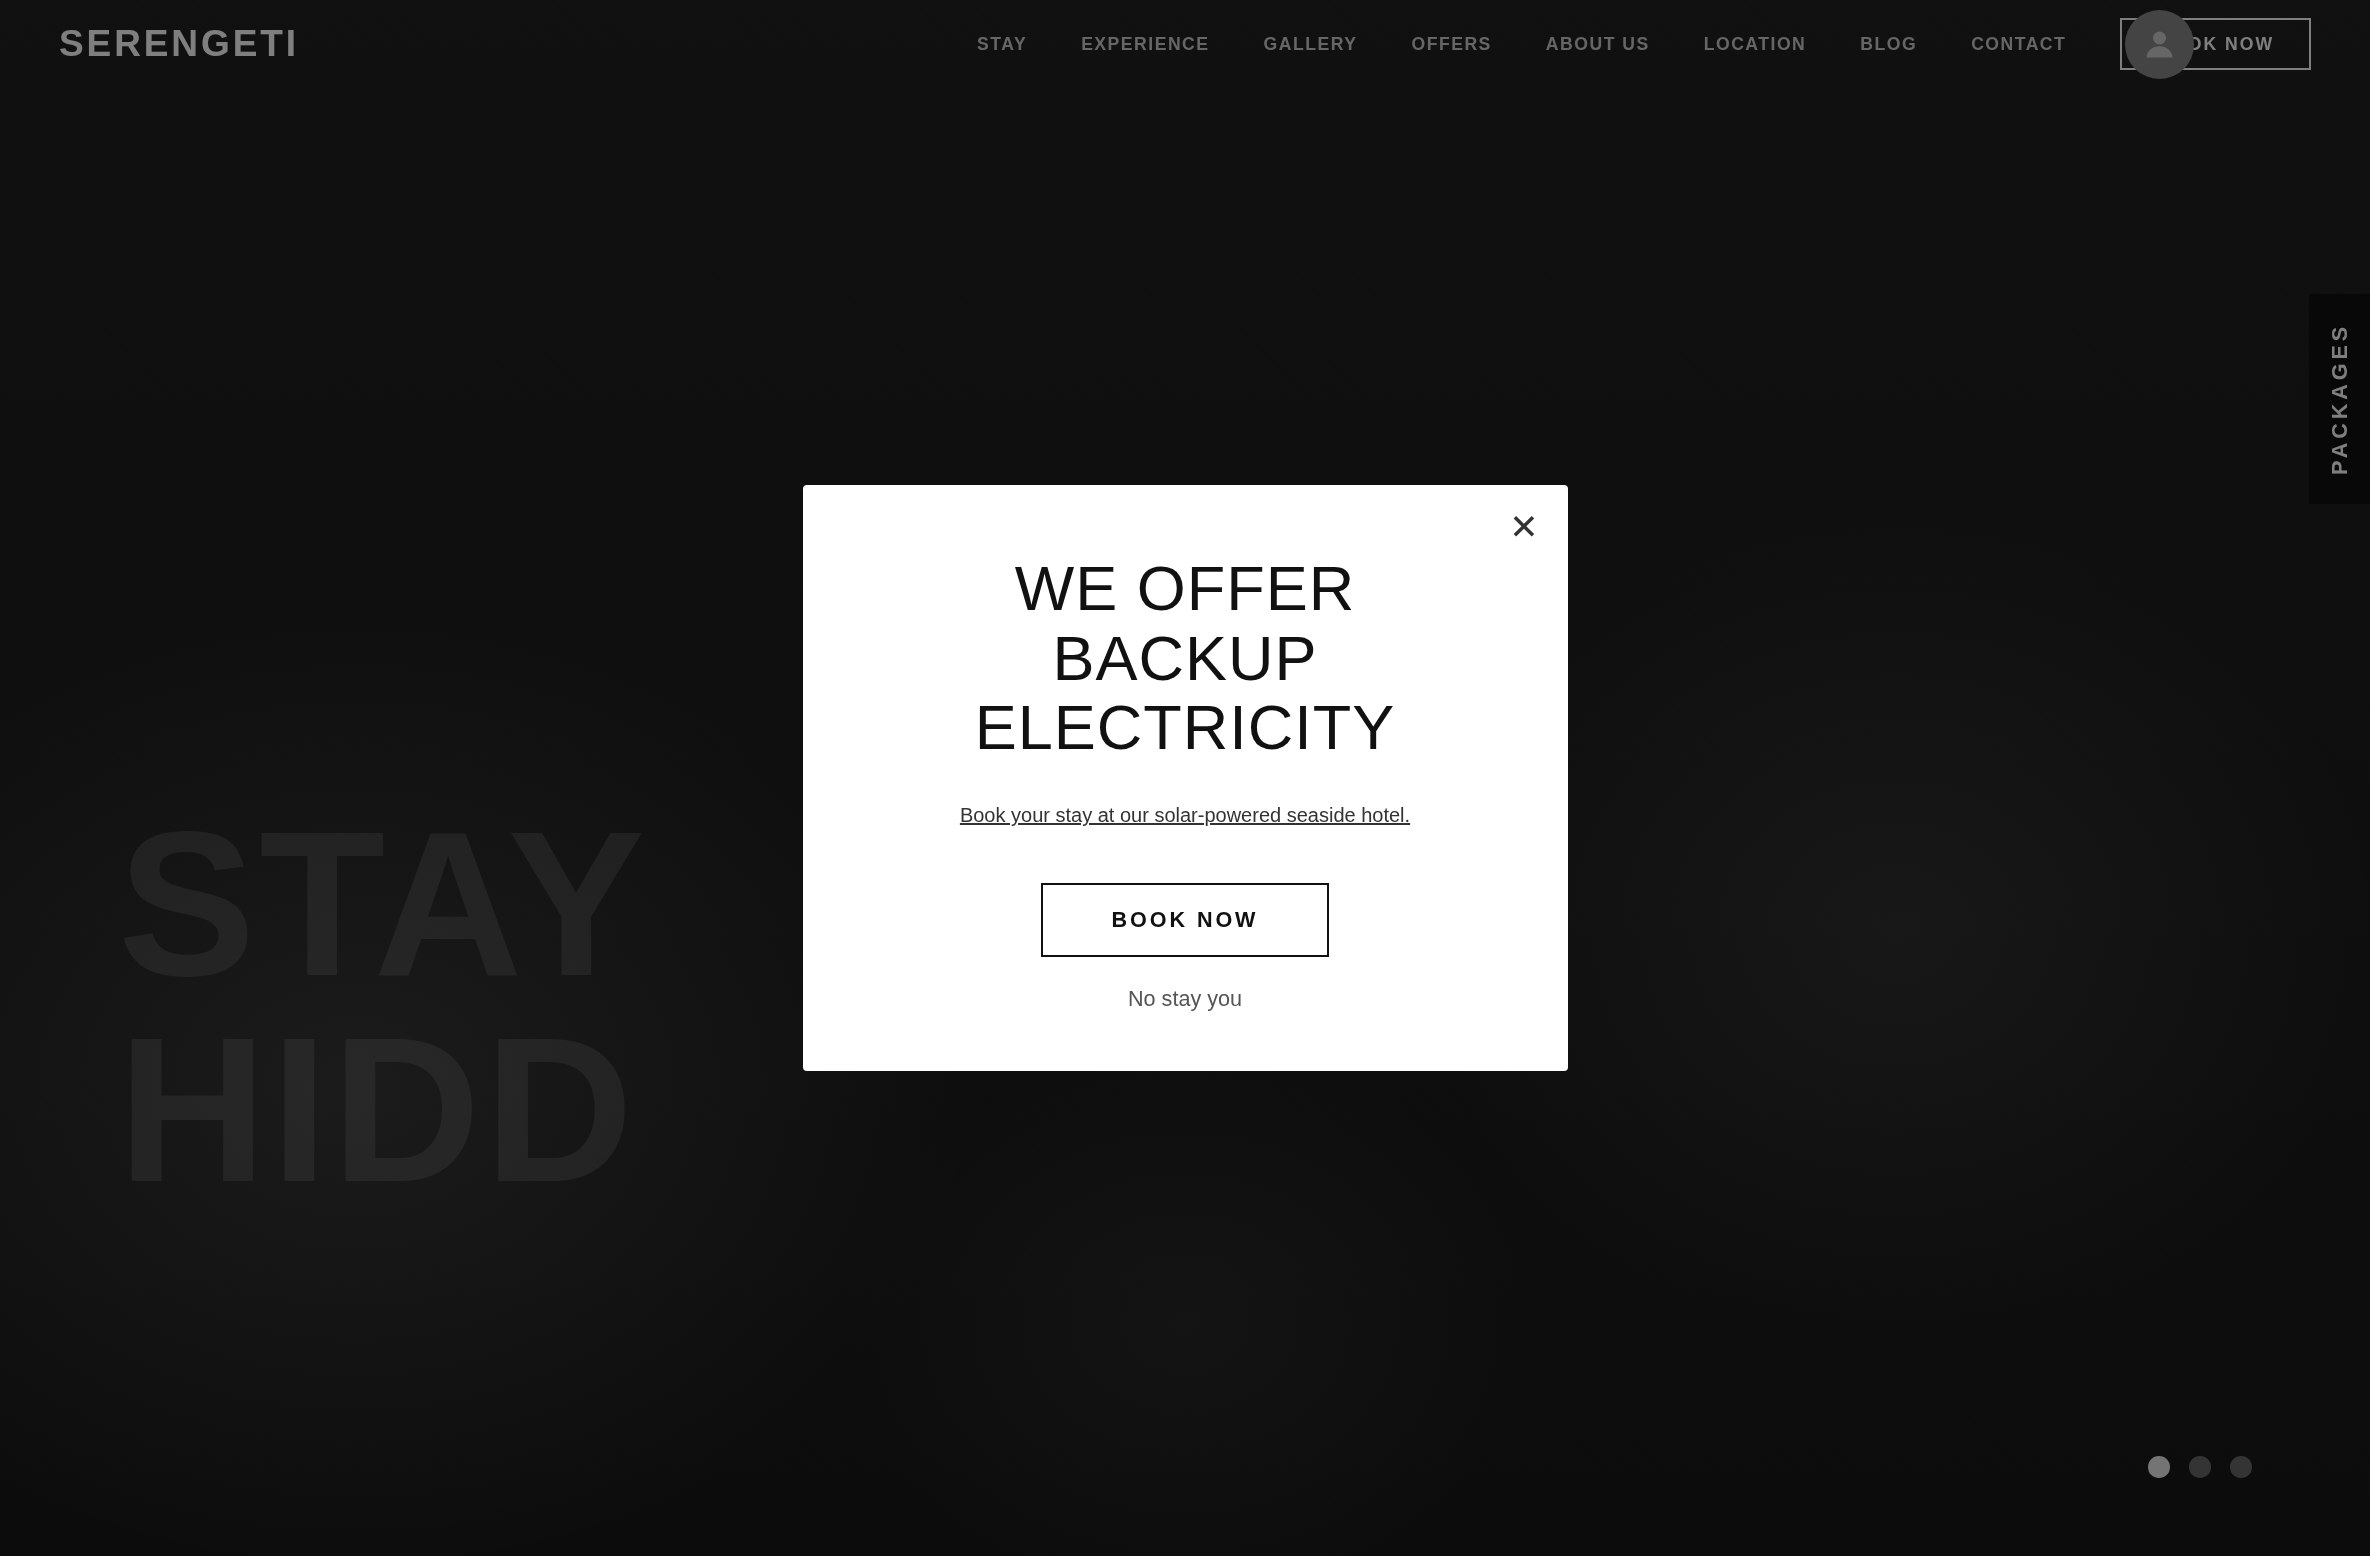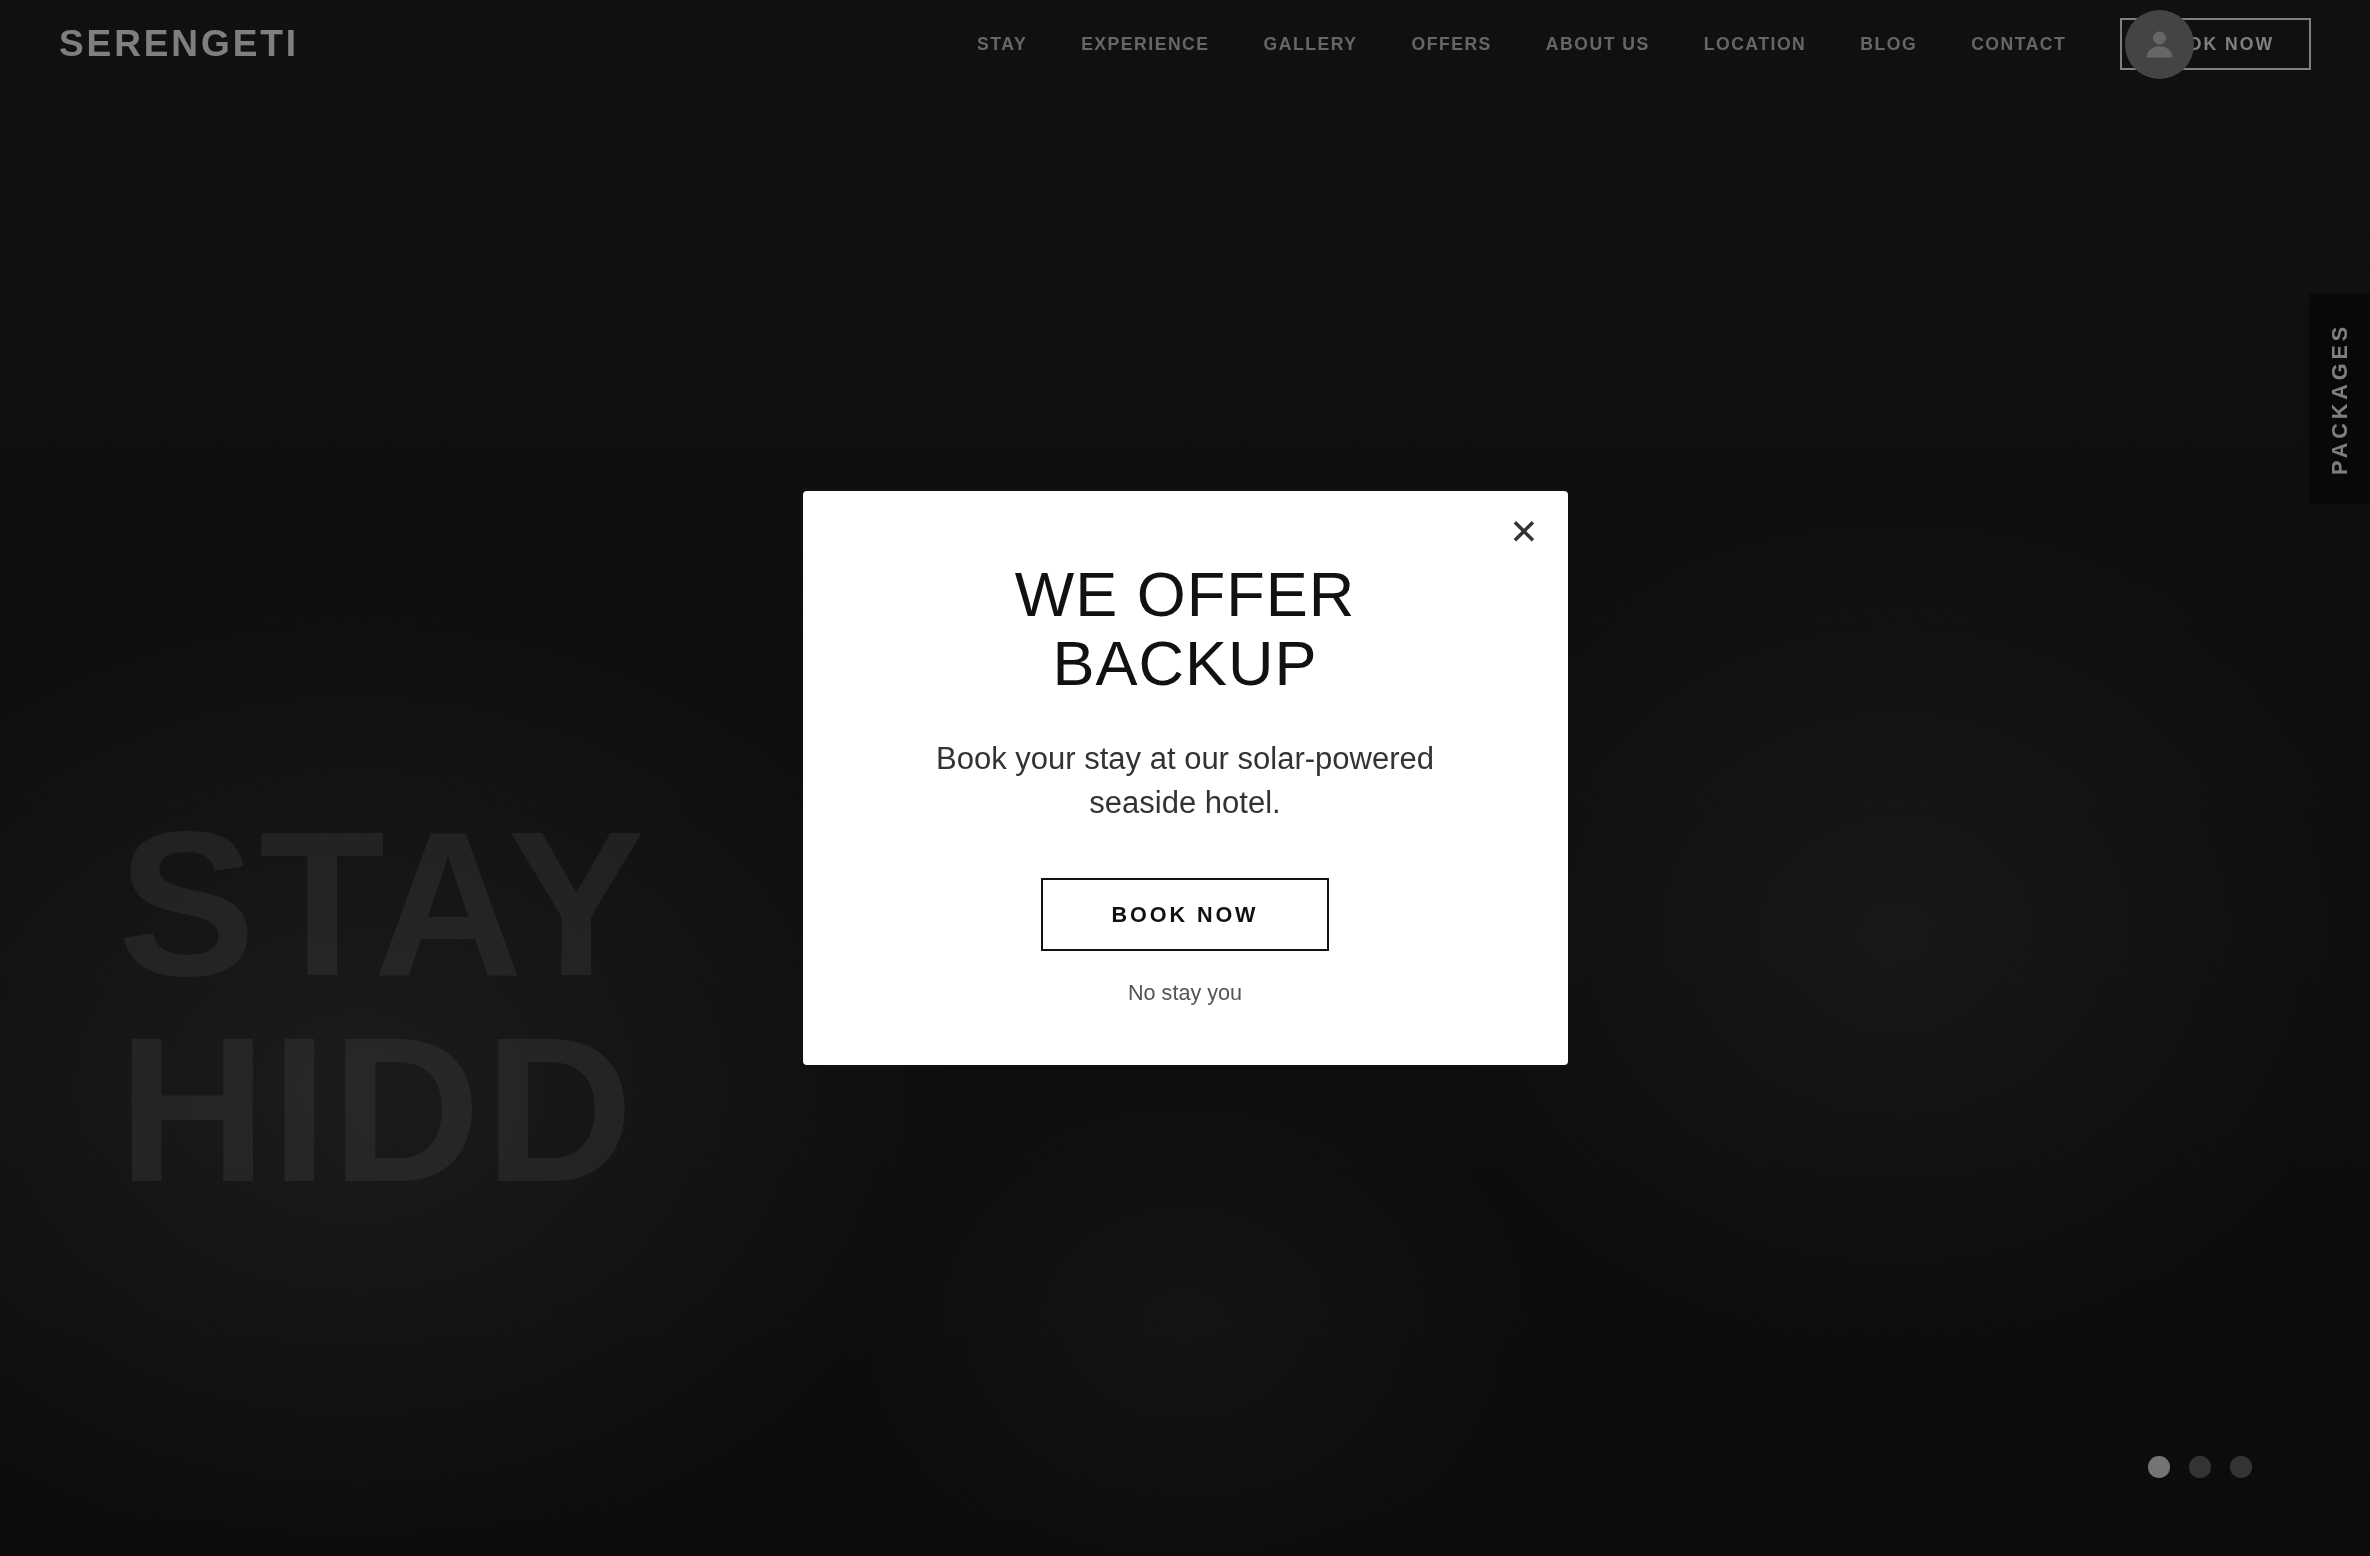"ELECTRICITY" span { html: none -> <span>ELECTRICITY</span> }
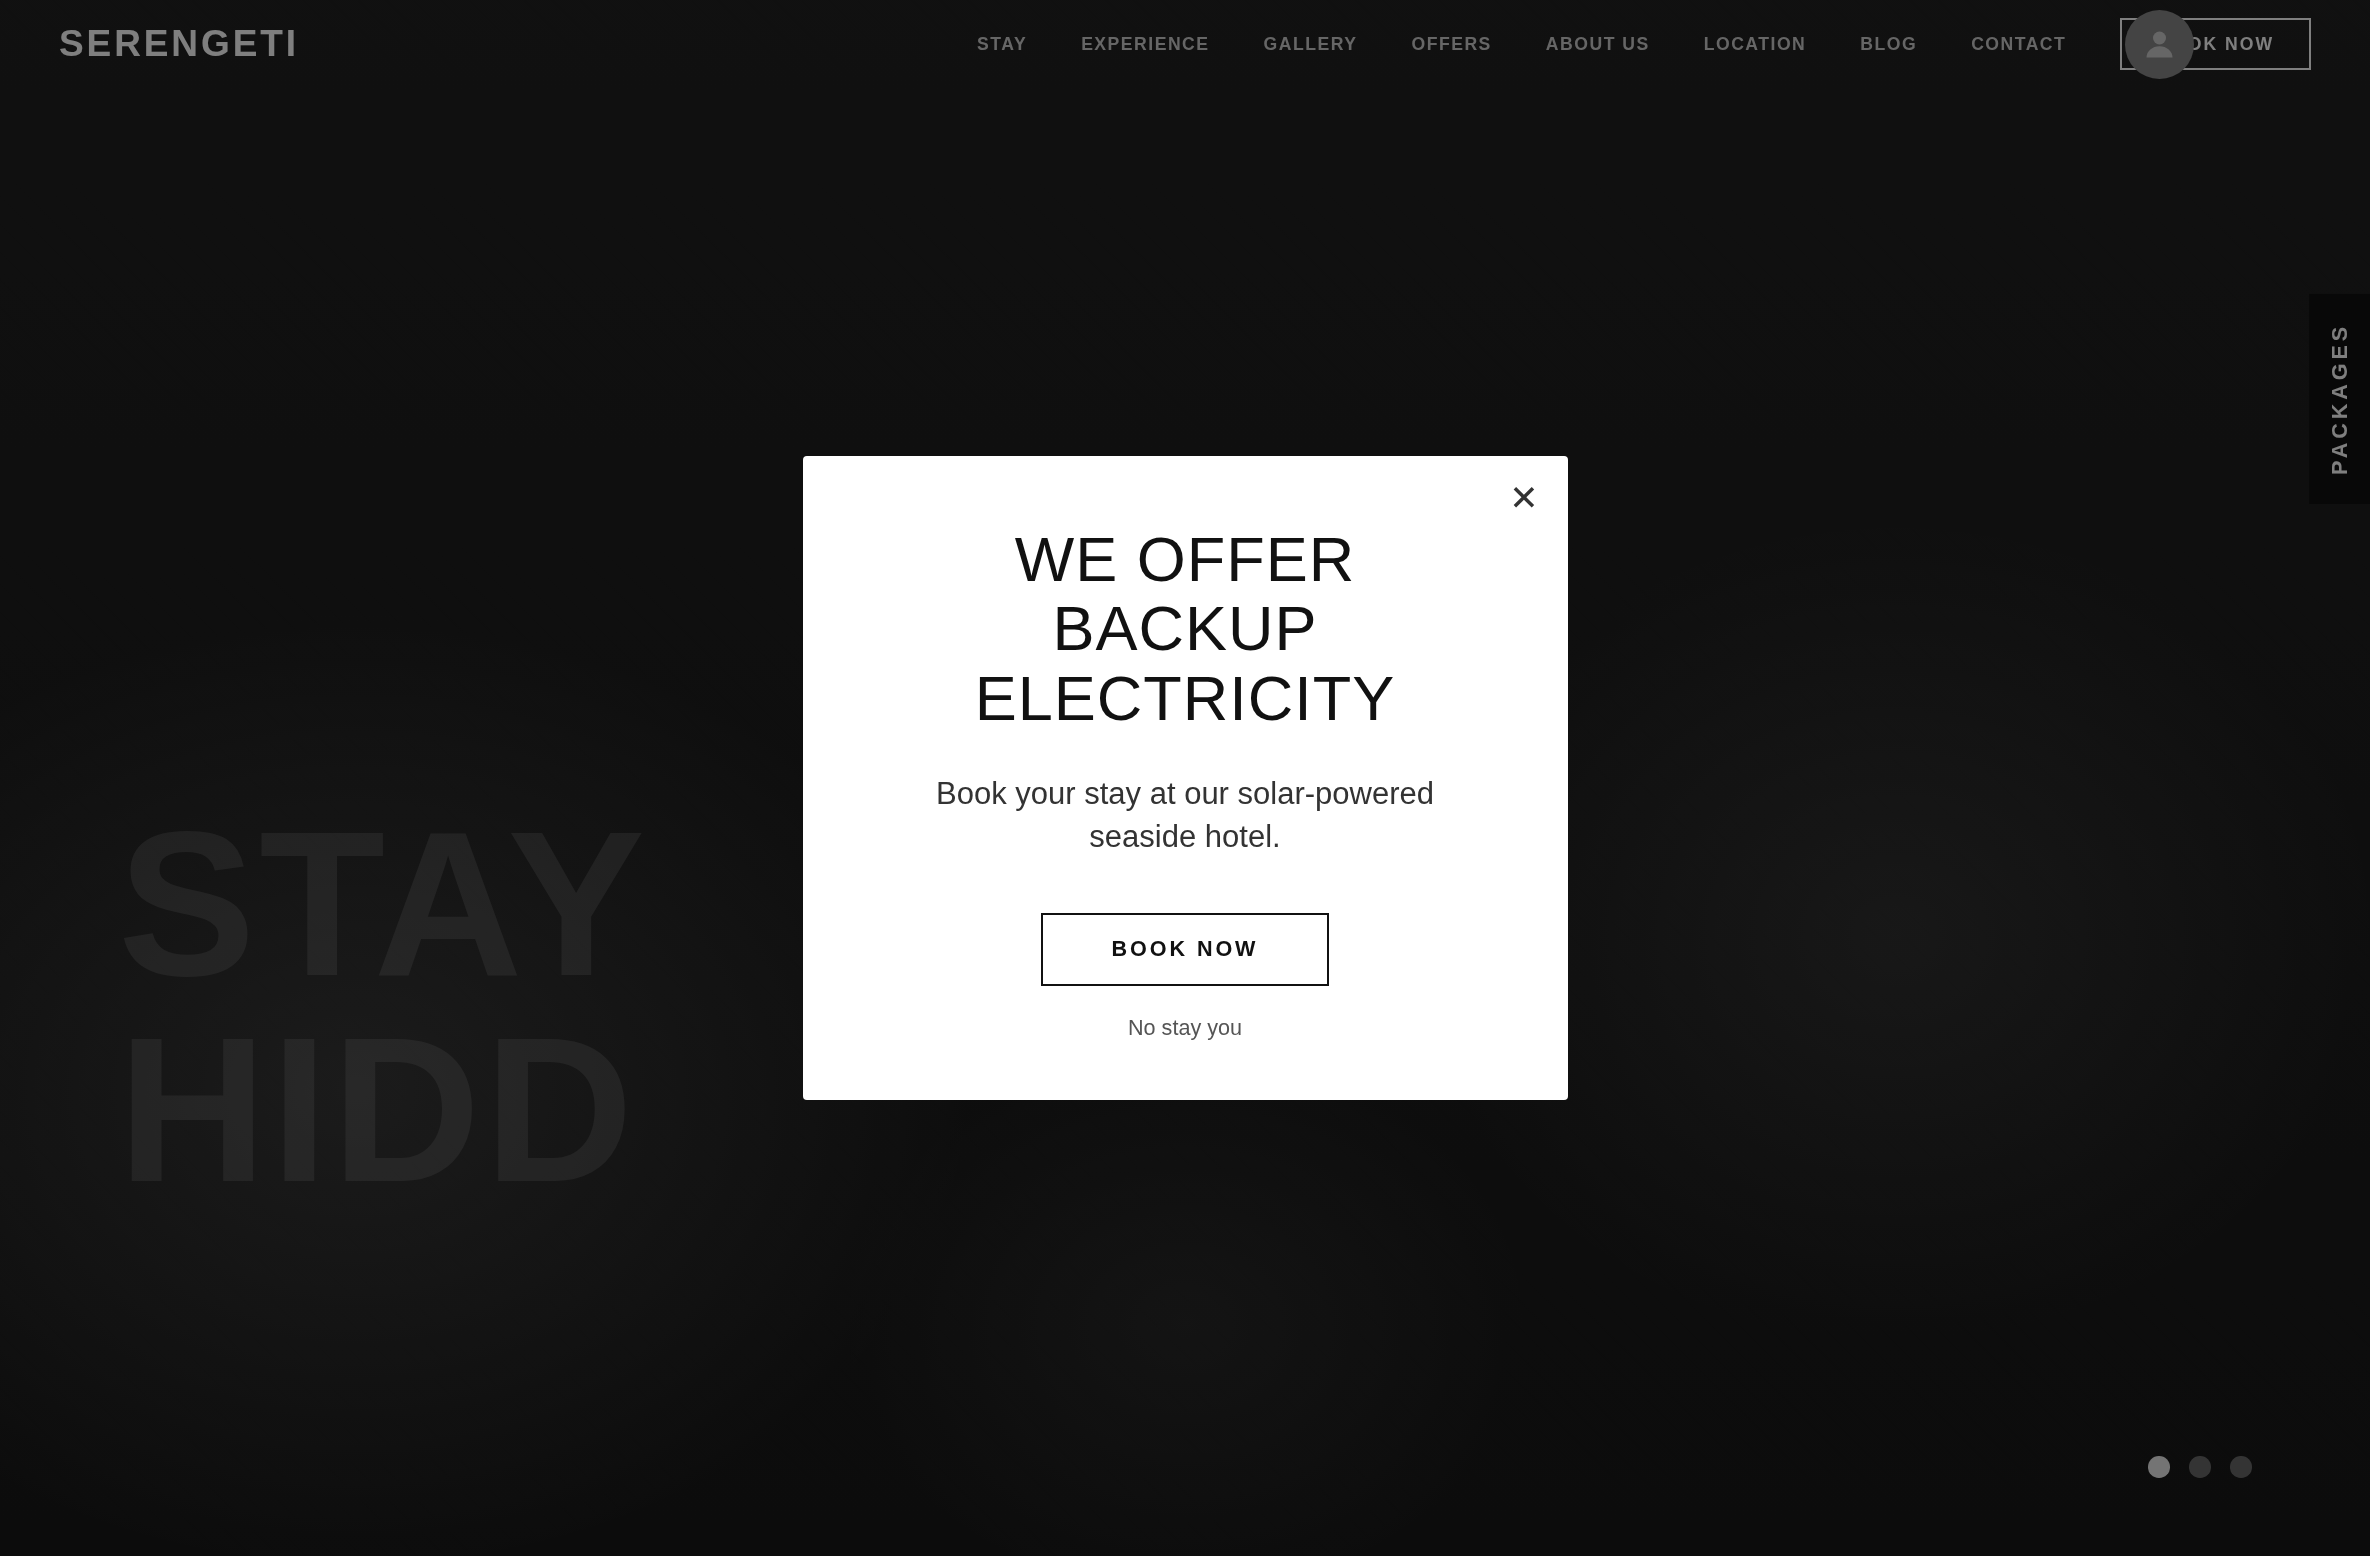"Book your stay at our" .modal-subtitle { font-size: 31px -> 20px; text-decoration: none -> underline }
